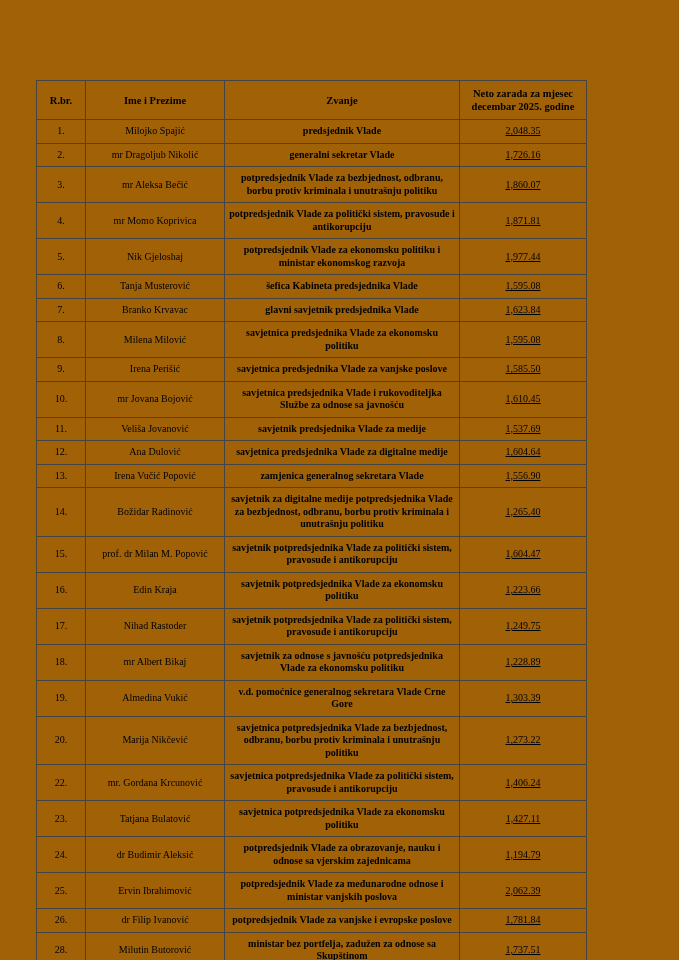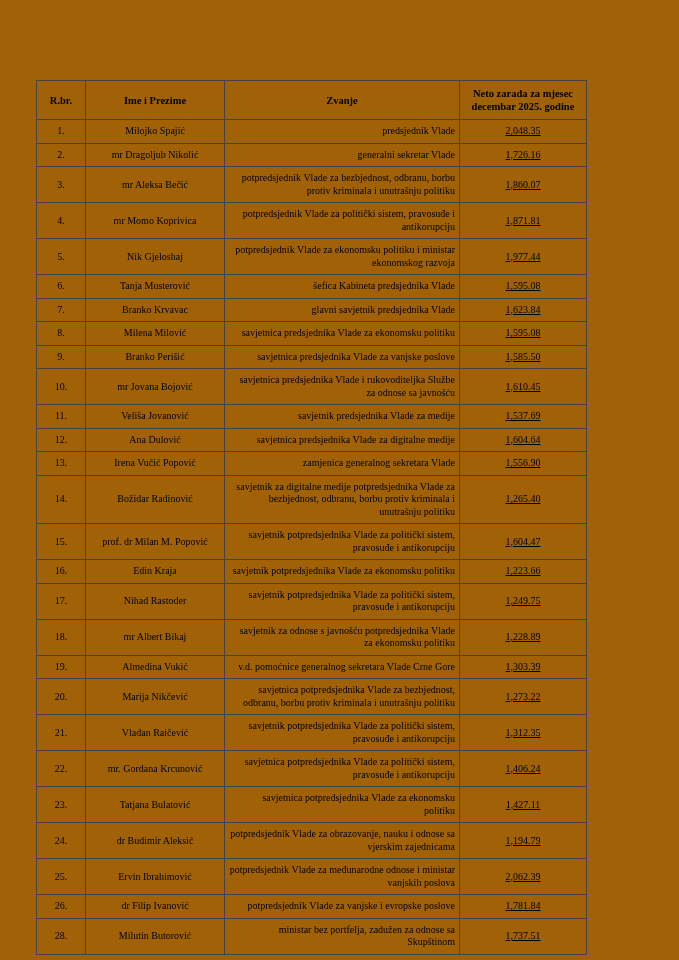"predsjednik Vlade" td.c2 { font-weight: none -> bold; text-align: right -> center }
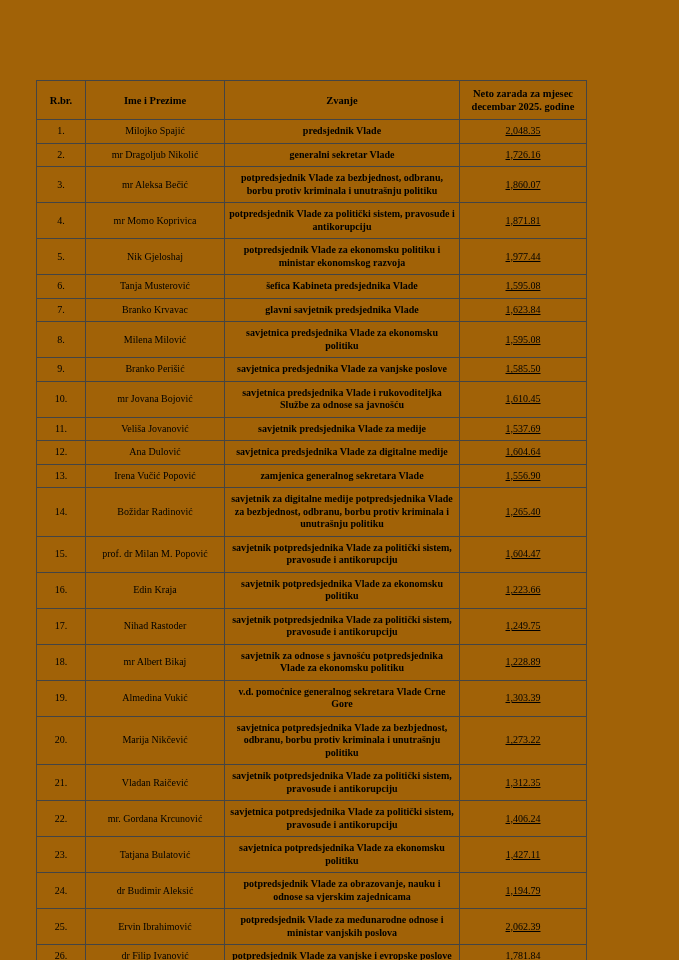"Branko Perišić" td.c1 { text: Branko -> Irena }
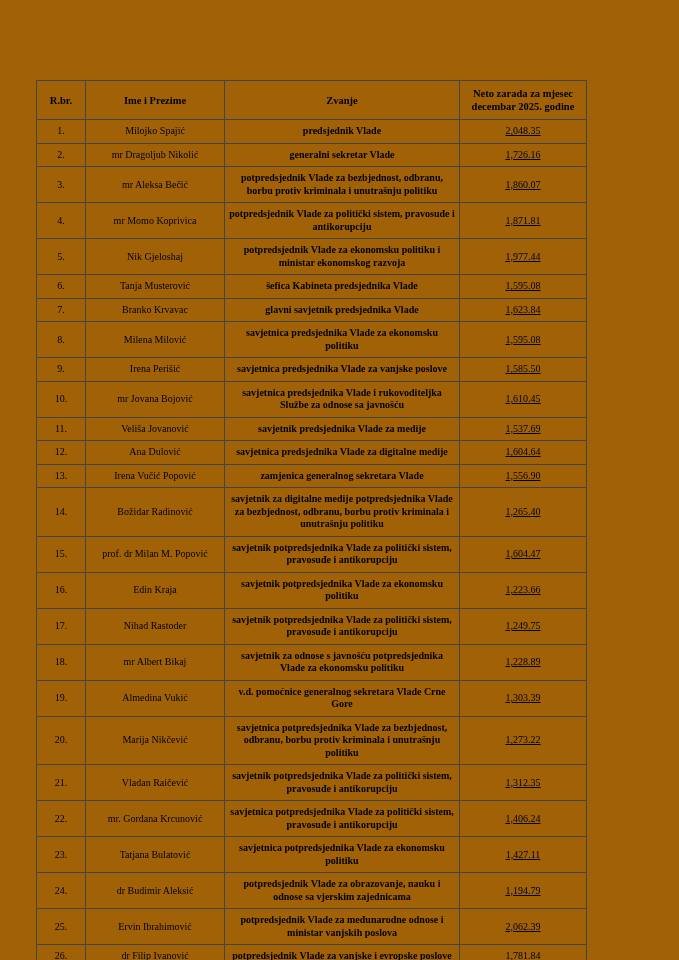"21." tr { html: <tr> <td>21.</td> <td>Vladan Raičević</td> <td>savjetnik potpredsjednika Vlade za politički sistem, pravosuđe i antikorupciju</td> <td>1,312.35</td> </tr> -> none }
